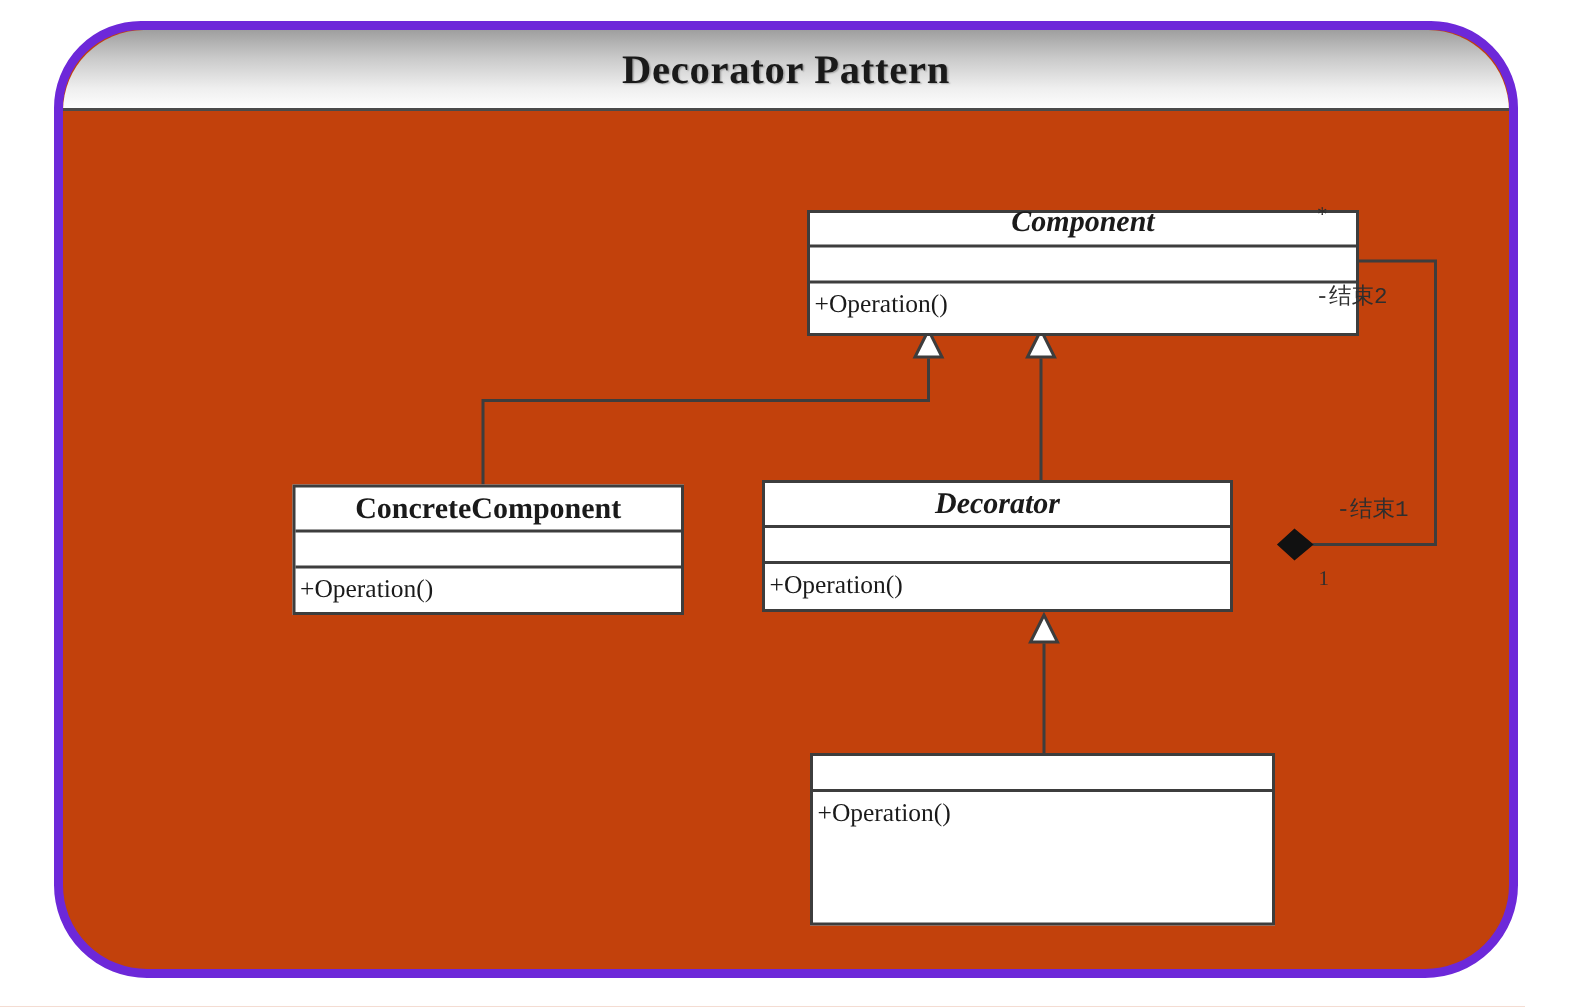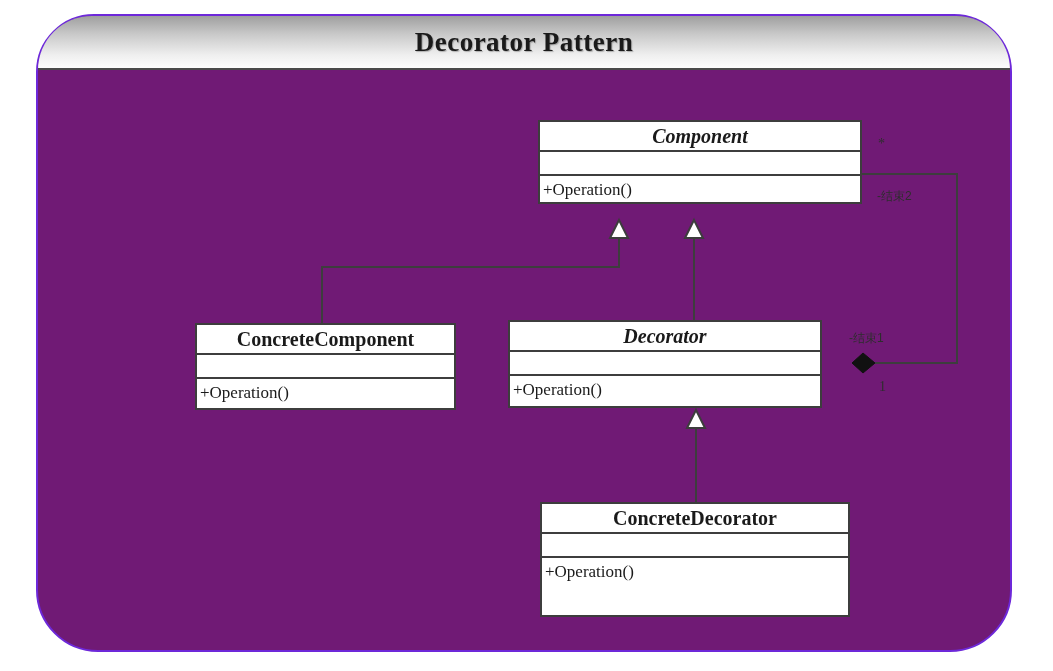"Decorator Pattern" .panel { background: #701a75 -> #c2410c; border: 2px solid #6d28d9 -> 6px solid #6d28d9 }
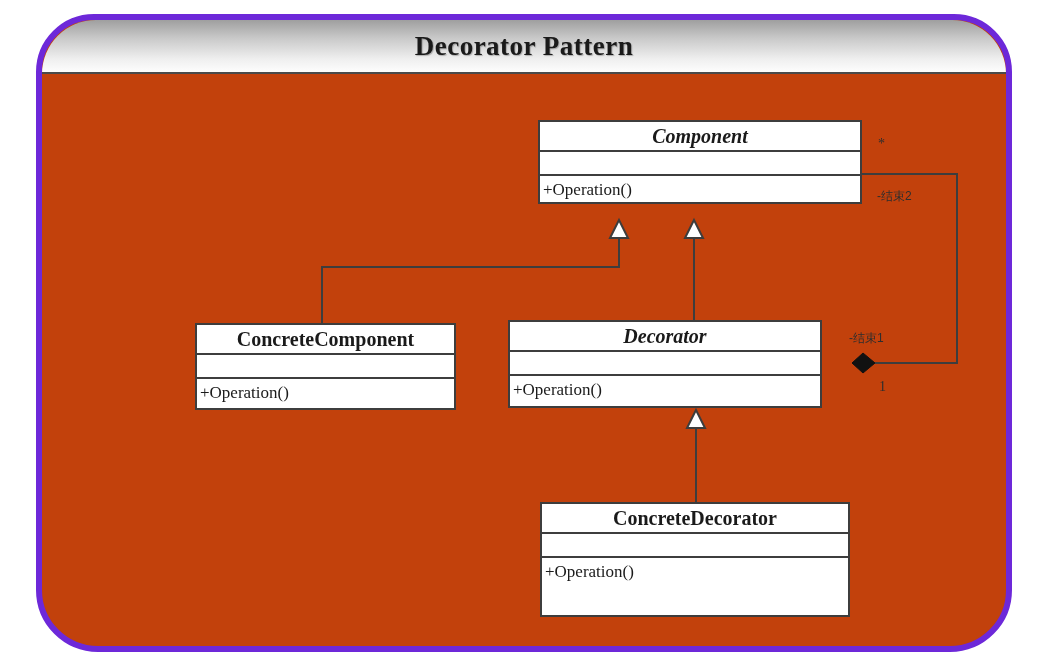"Component" div.uml-class { justify-content: none -> center; top: 120px -> 140px; width: 324px -> 368px }
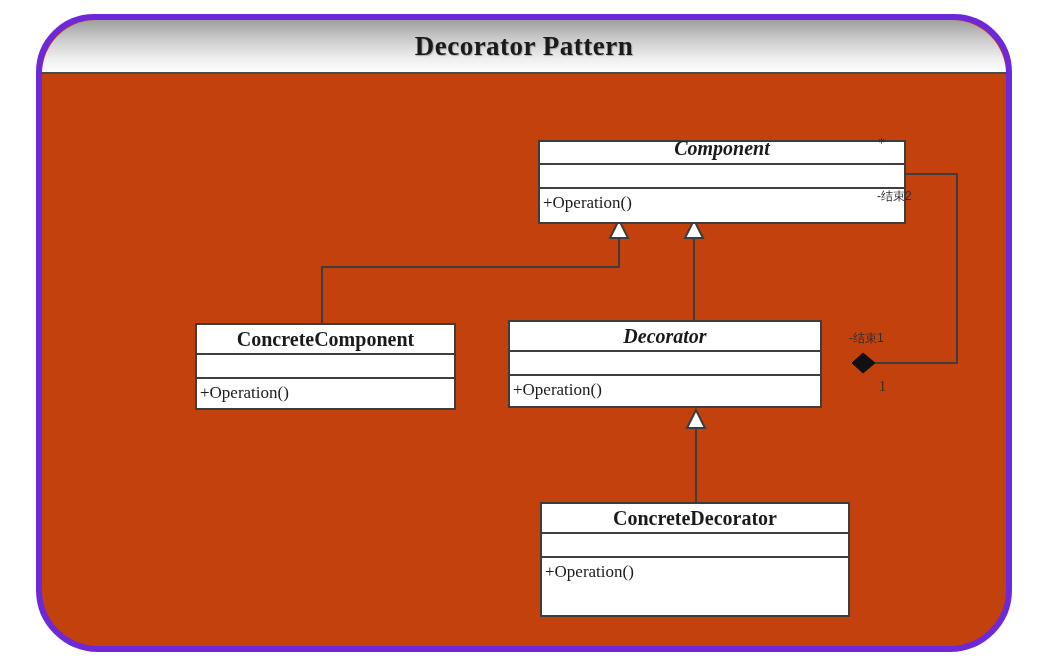"-结束2" .edge-label { font-family: Liberation Sans, sans-serif -> Liberation Mono, monospace; font-size: 12px -> 15px }
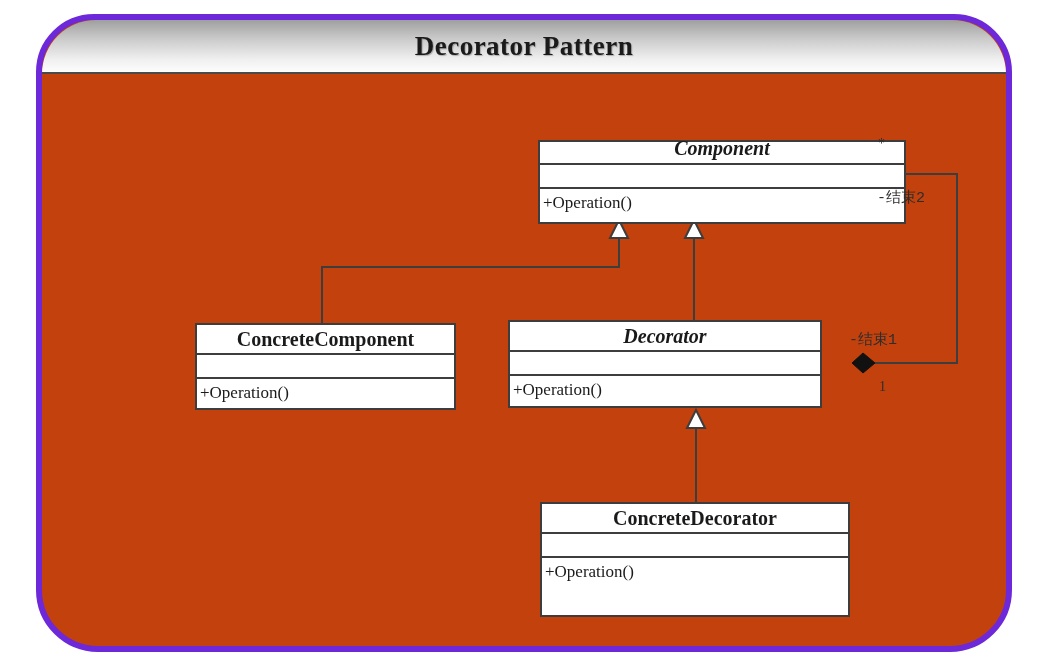"-结束1" span.edge-label { left: 849px -> 891px }
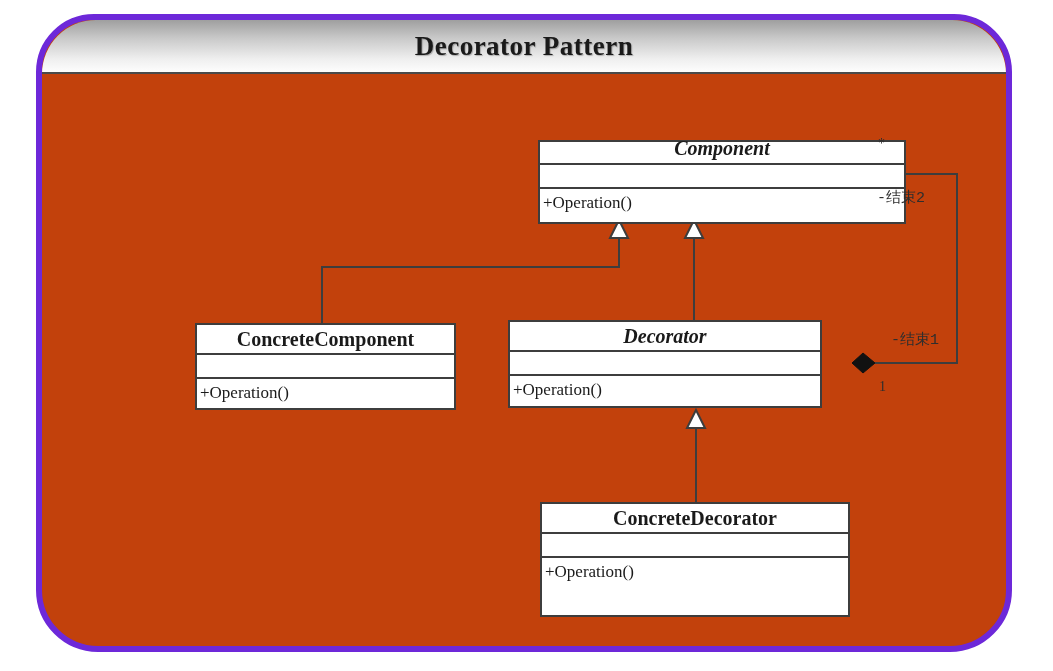"ConcreteDecorator" div.uml-name { html: <div>ConcreteDecorator</div> -> none }
